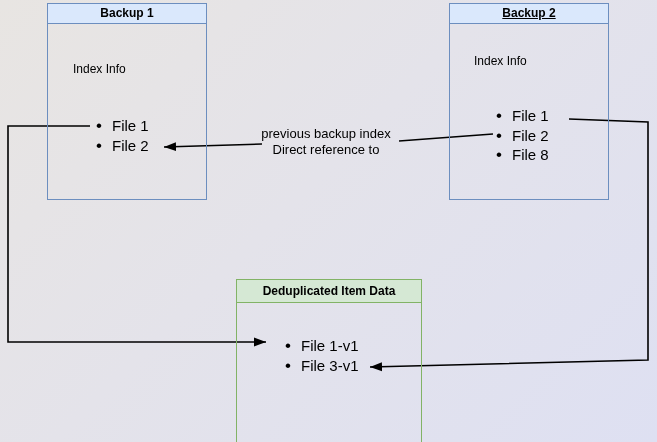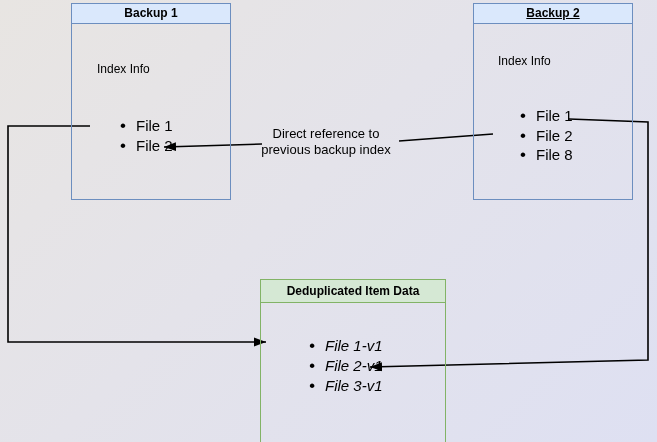"Backup 1" .box { margin-left: 24px -> none }
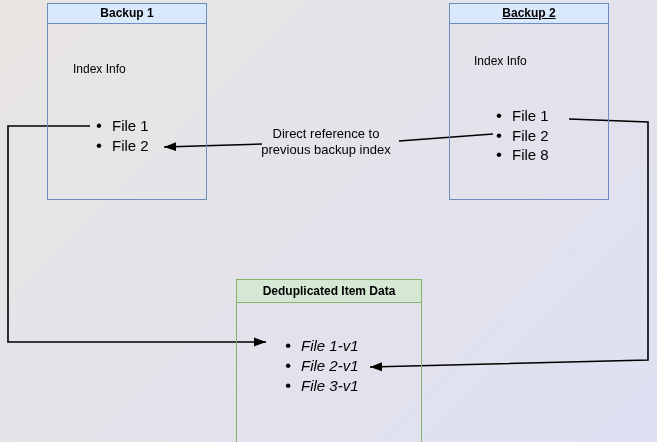"Direct reference to" div { order: before "previous backup index" -> after "previous backup index" }
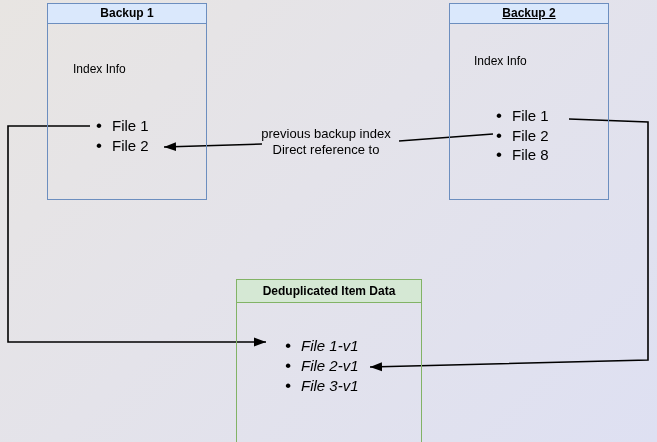"File 1-v1" ul.items { font-style: italic -> none }
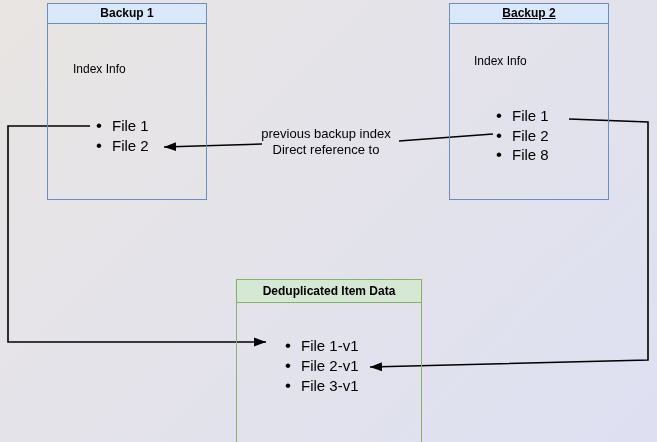"File 2-v1" li { html: <li>File 2-v1</li> -> none }
